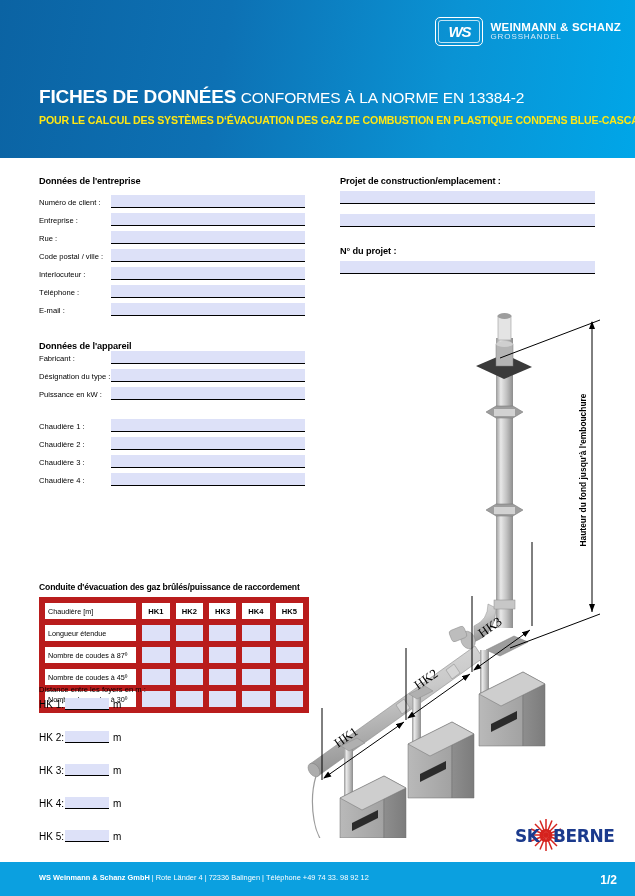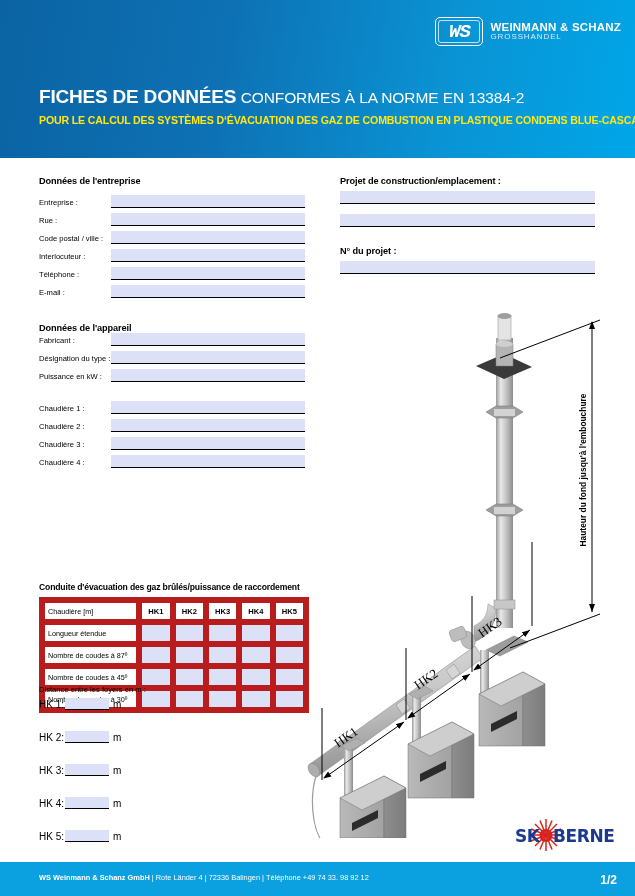"WS" .ws-badge span { font-family: Liberation Mono, monospace -> Liberation Sans, sans-serif; font-size: 19px -> 15px }
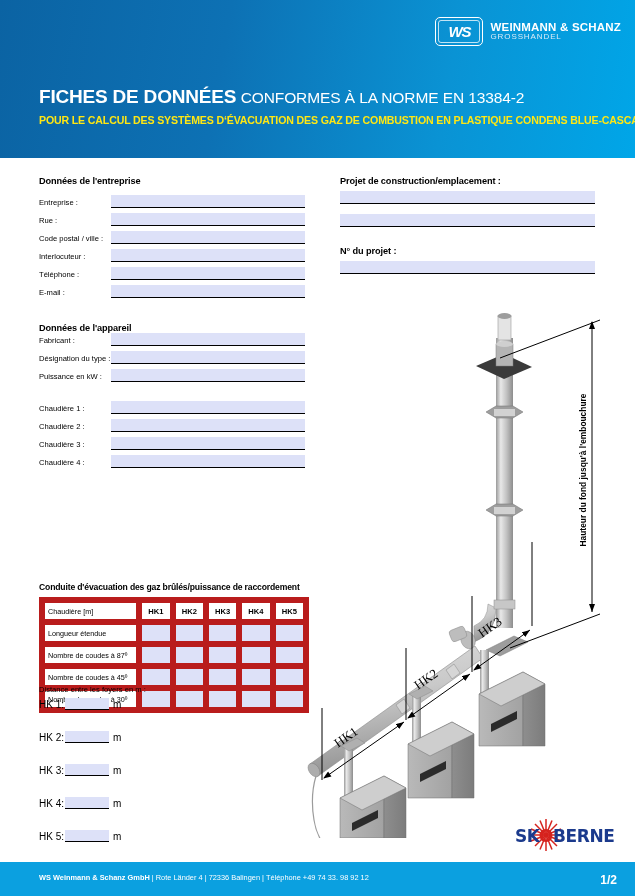"Numéro de client :" div.frow { html: none -> <div> <div>Numéro de client :</div> <div></div> </div> }
